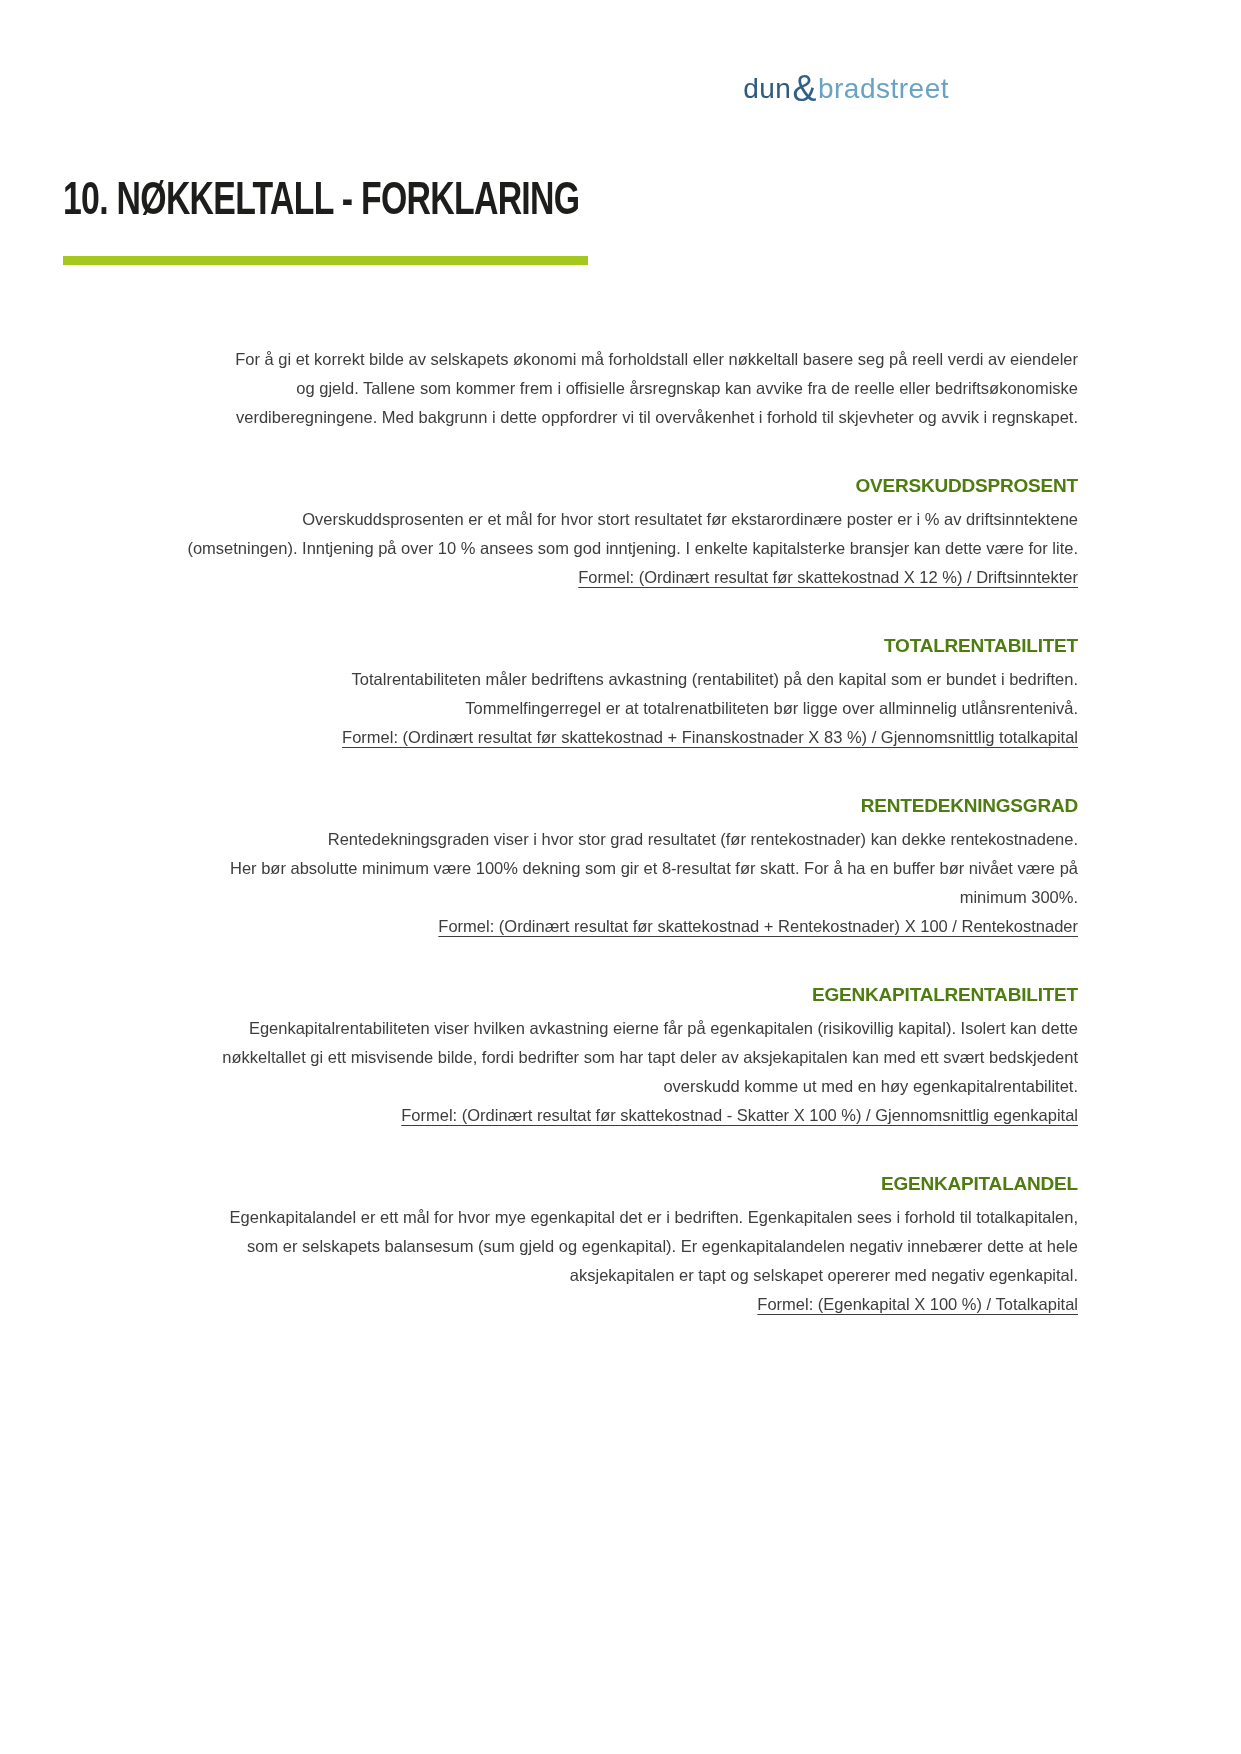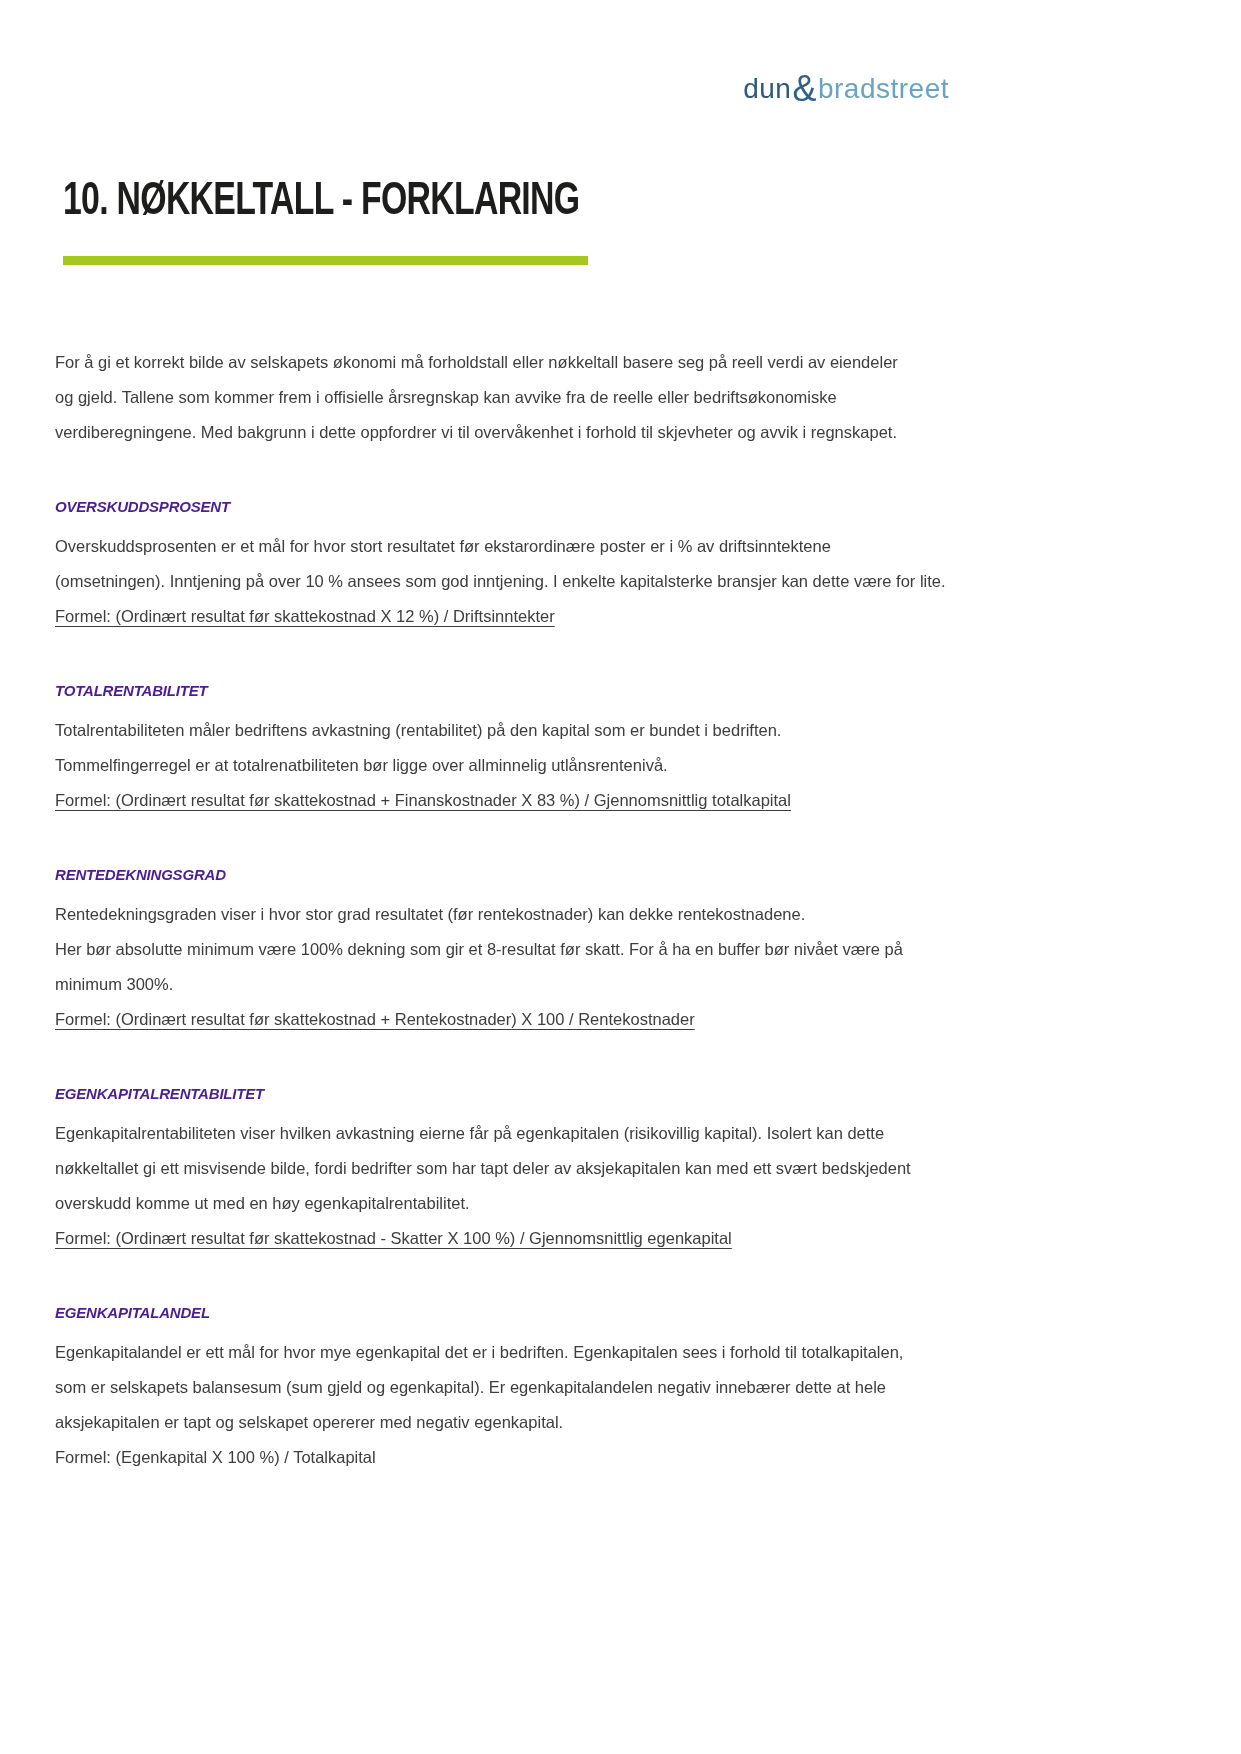"For å gi et korrekt" .content { left: 55px -> 63px; line-height: 35px -> 29px; text-align: none -> right }
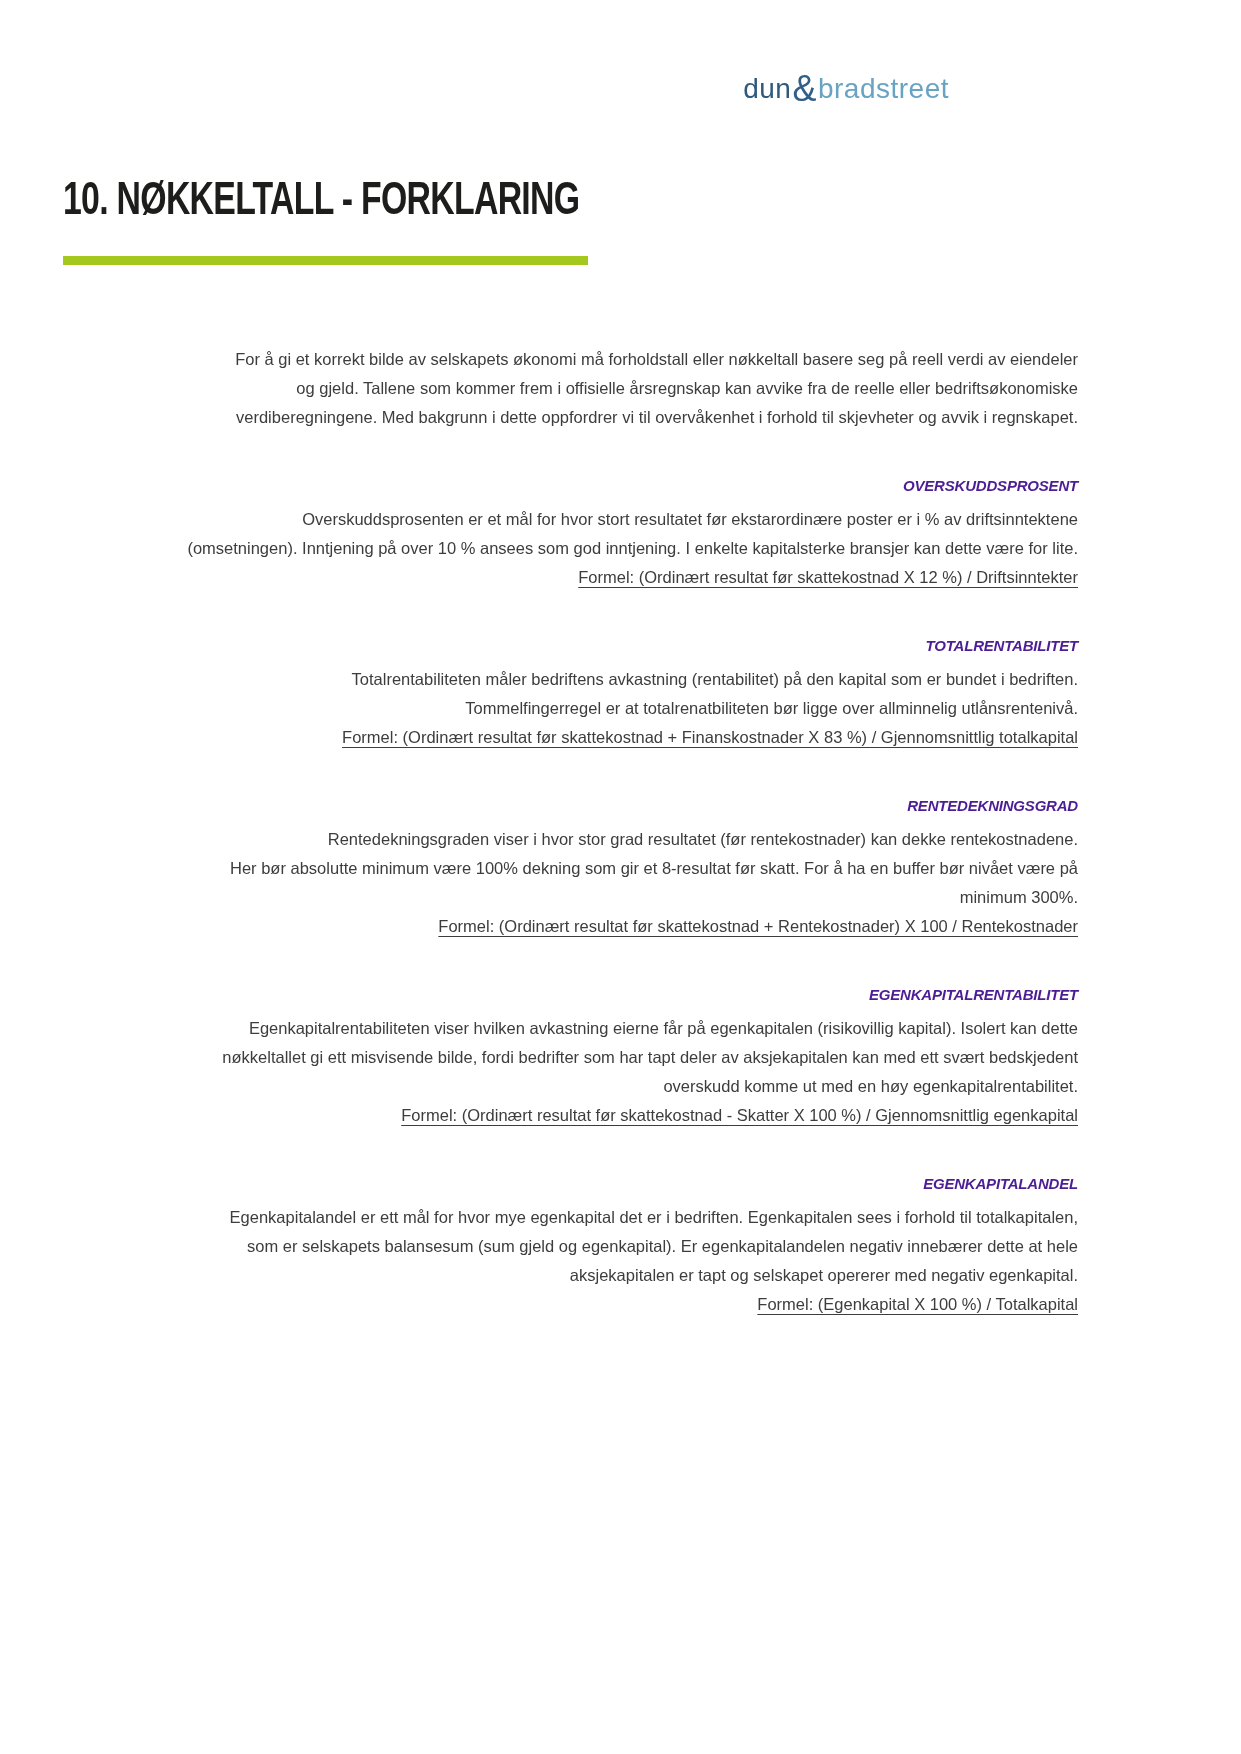"OVERSKUDDSPROSENT" .section-heading { color: #4c1d95 -> #4d7c0f; font-size: 15px -> 19px; font-style: italic -> none }
